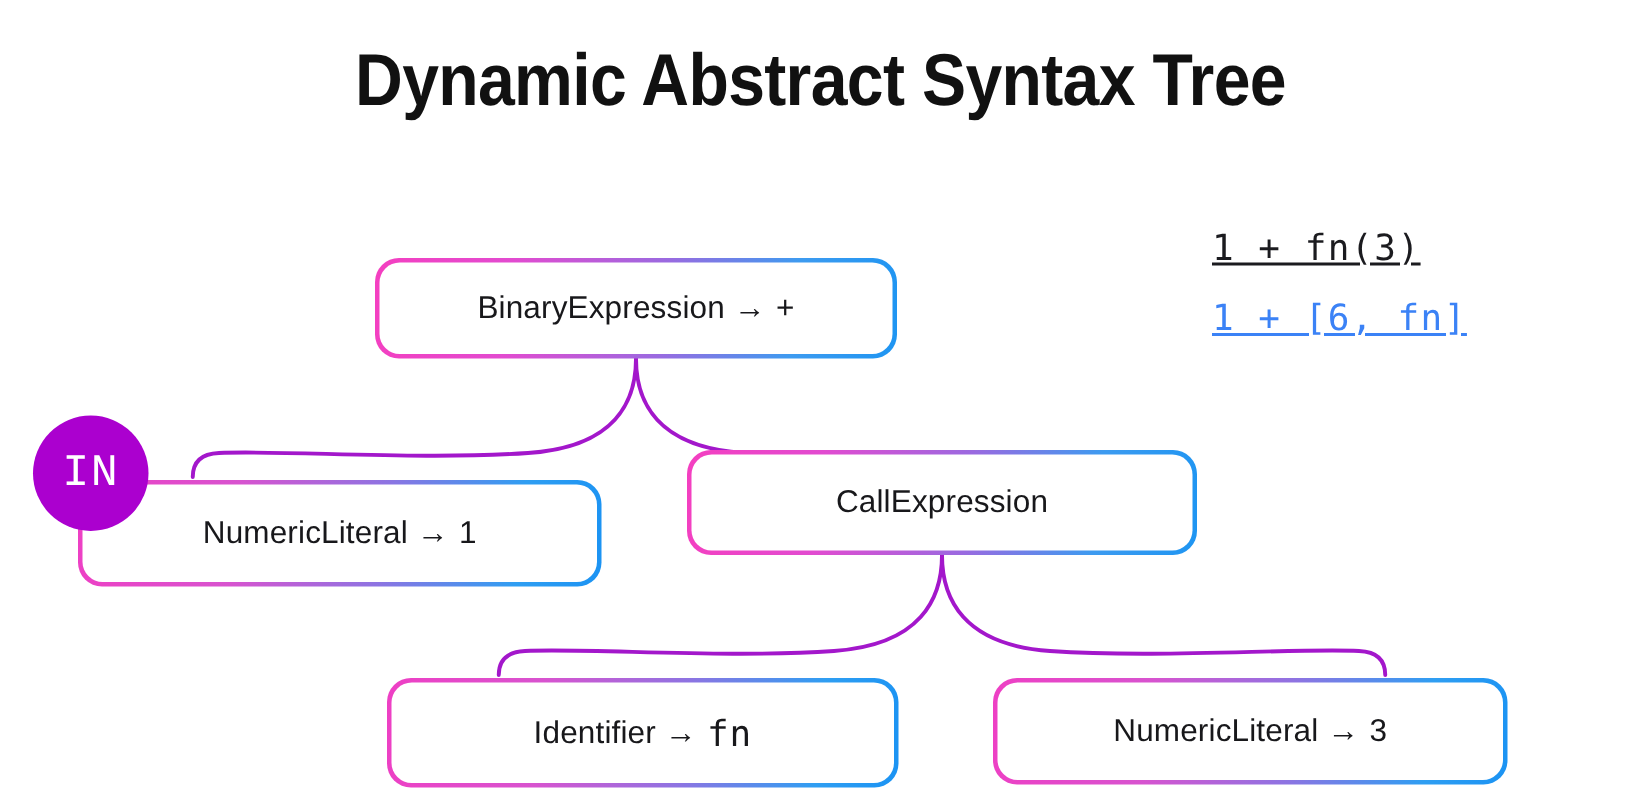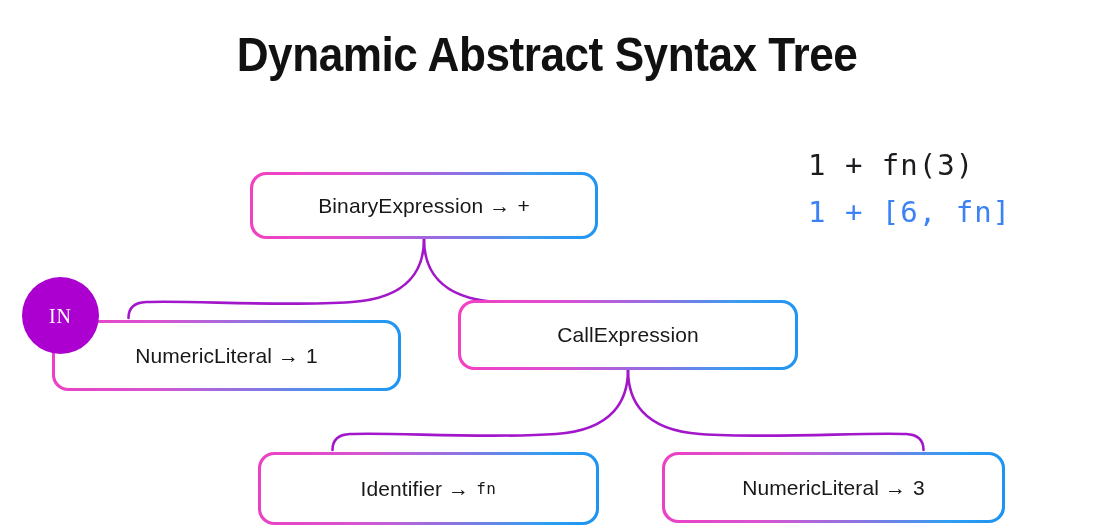"1 + fn(3)" .code-line { font-size: 29px -> 24px; text-decoration: none -> underline }
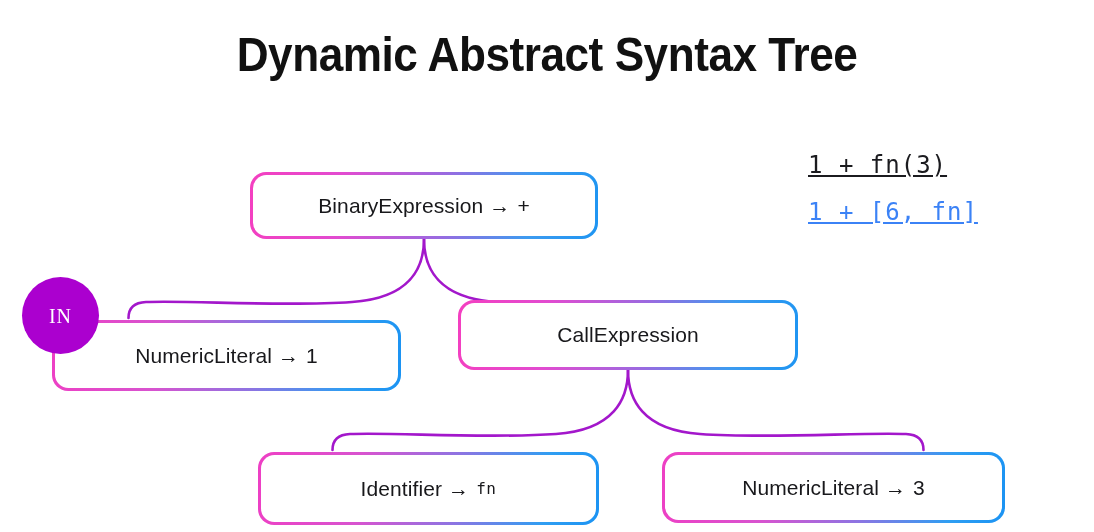"IN" #in-badge .badge-text { font-family: Liberation Serif, serif -> Liberation Mono, monospace; font-size: 20px -> 30px }
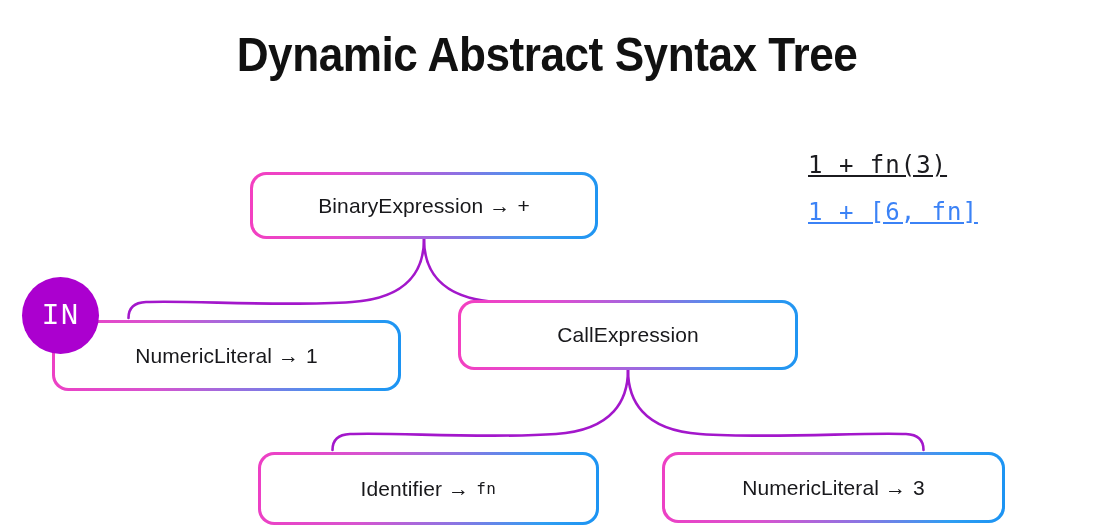"fn" .node-inner .mono { font-size: 16px -> 24px }
